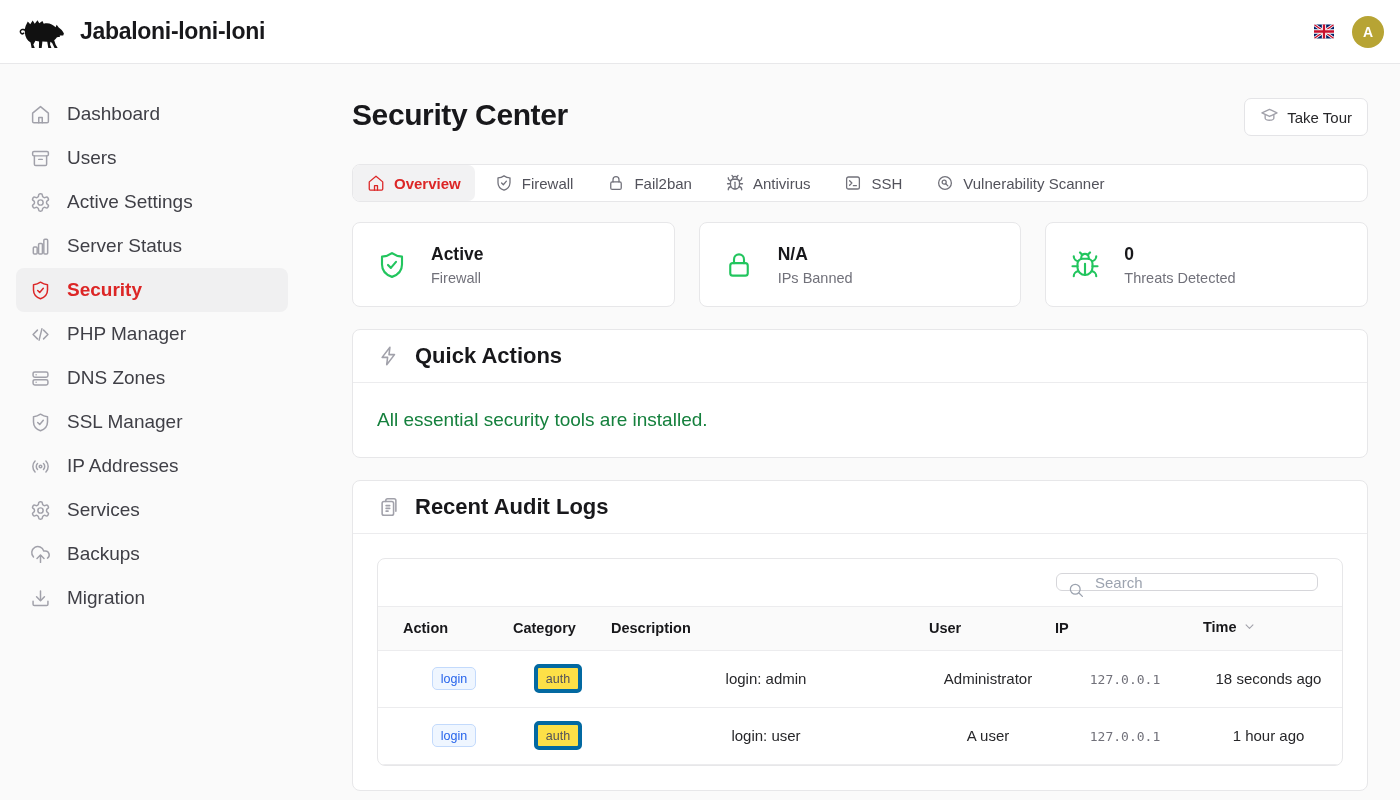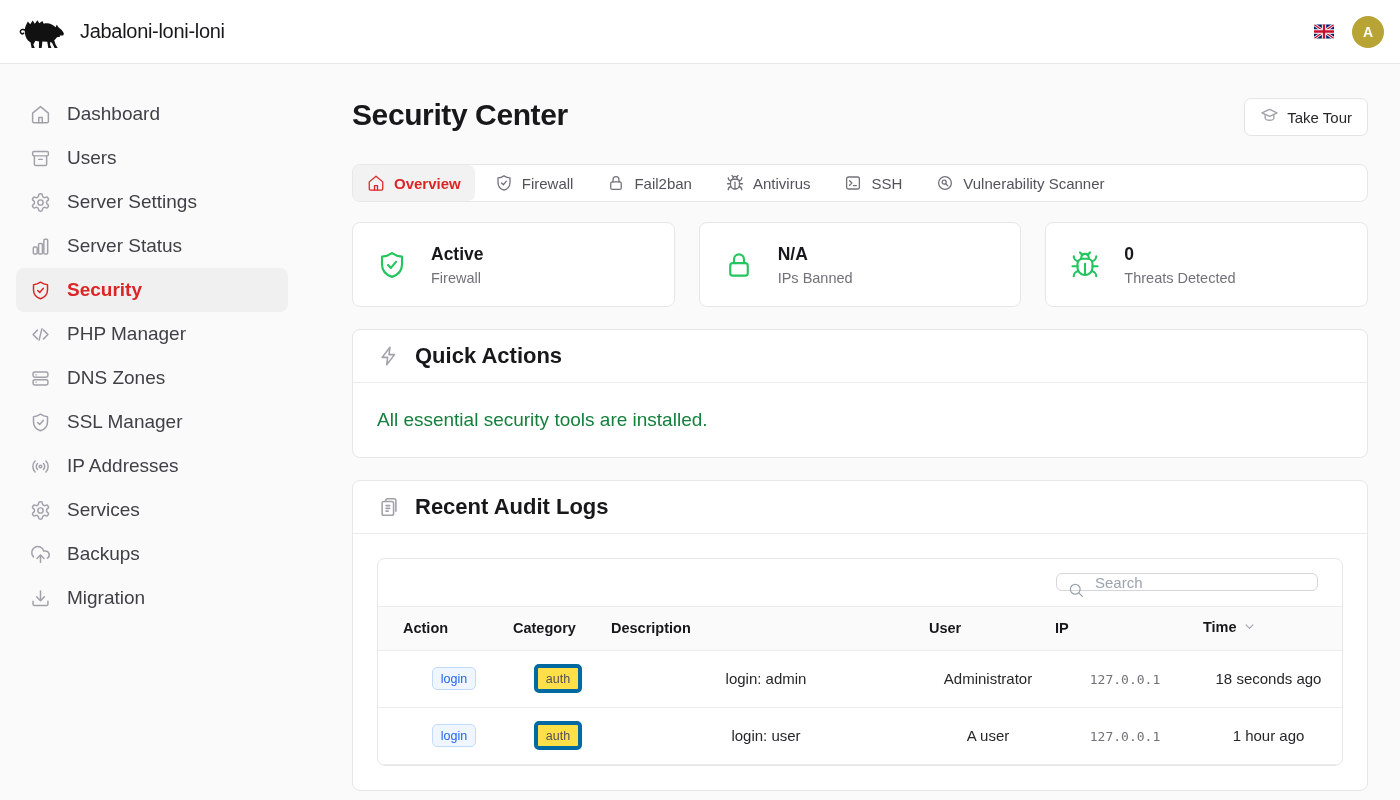"Jabaloni-loni-loni" .brand-title { font-size: 20px -> 23px; font-weight: 400 -> 700 }
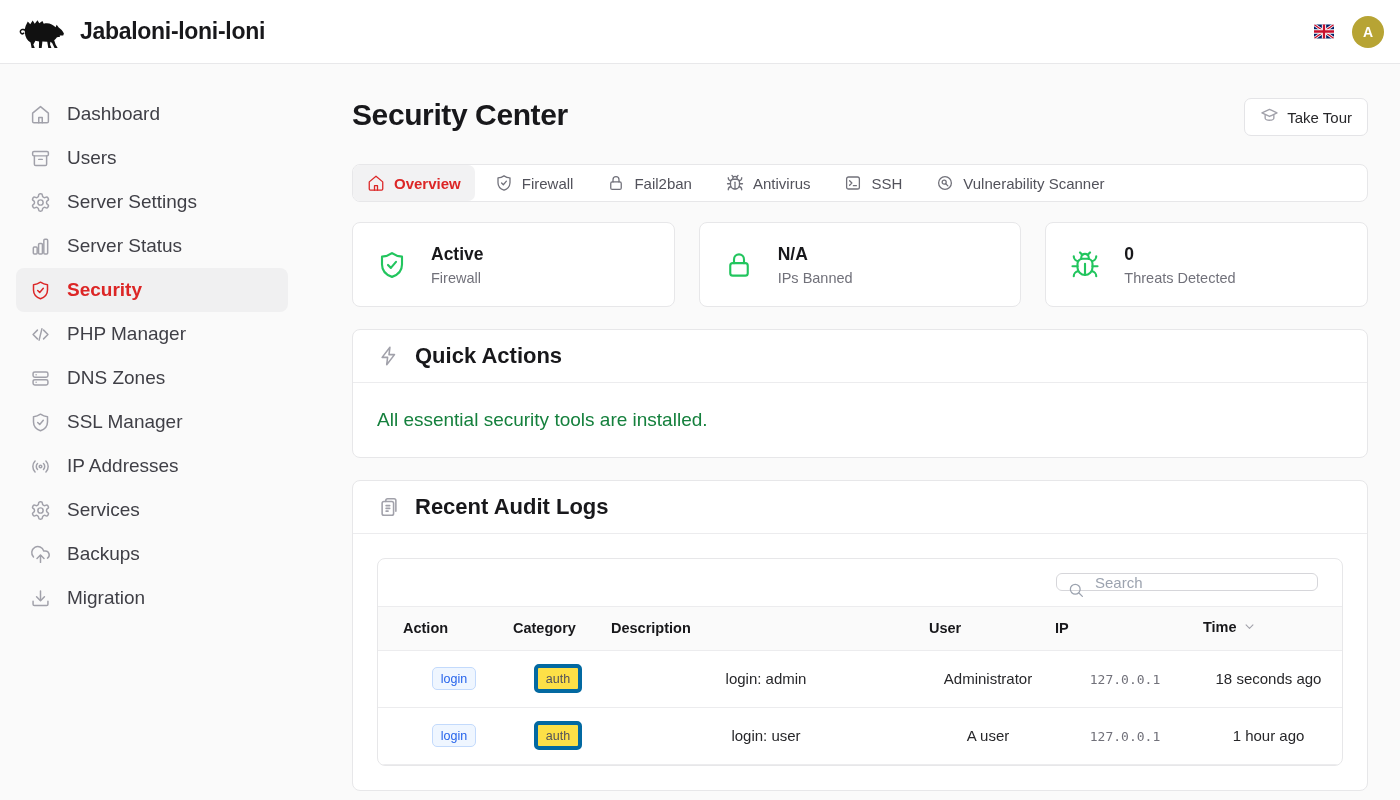"Server Settings" span { text: Server -> Active }
